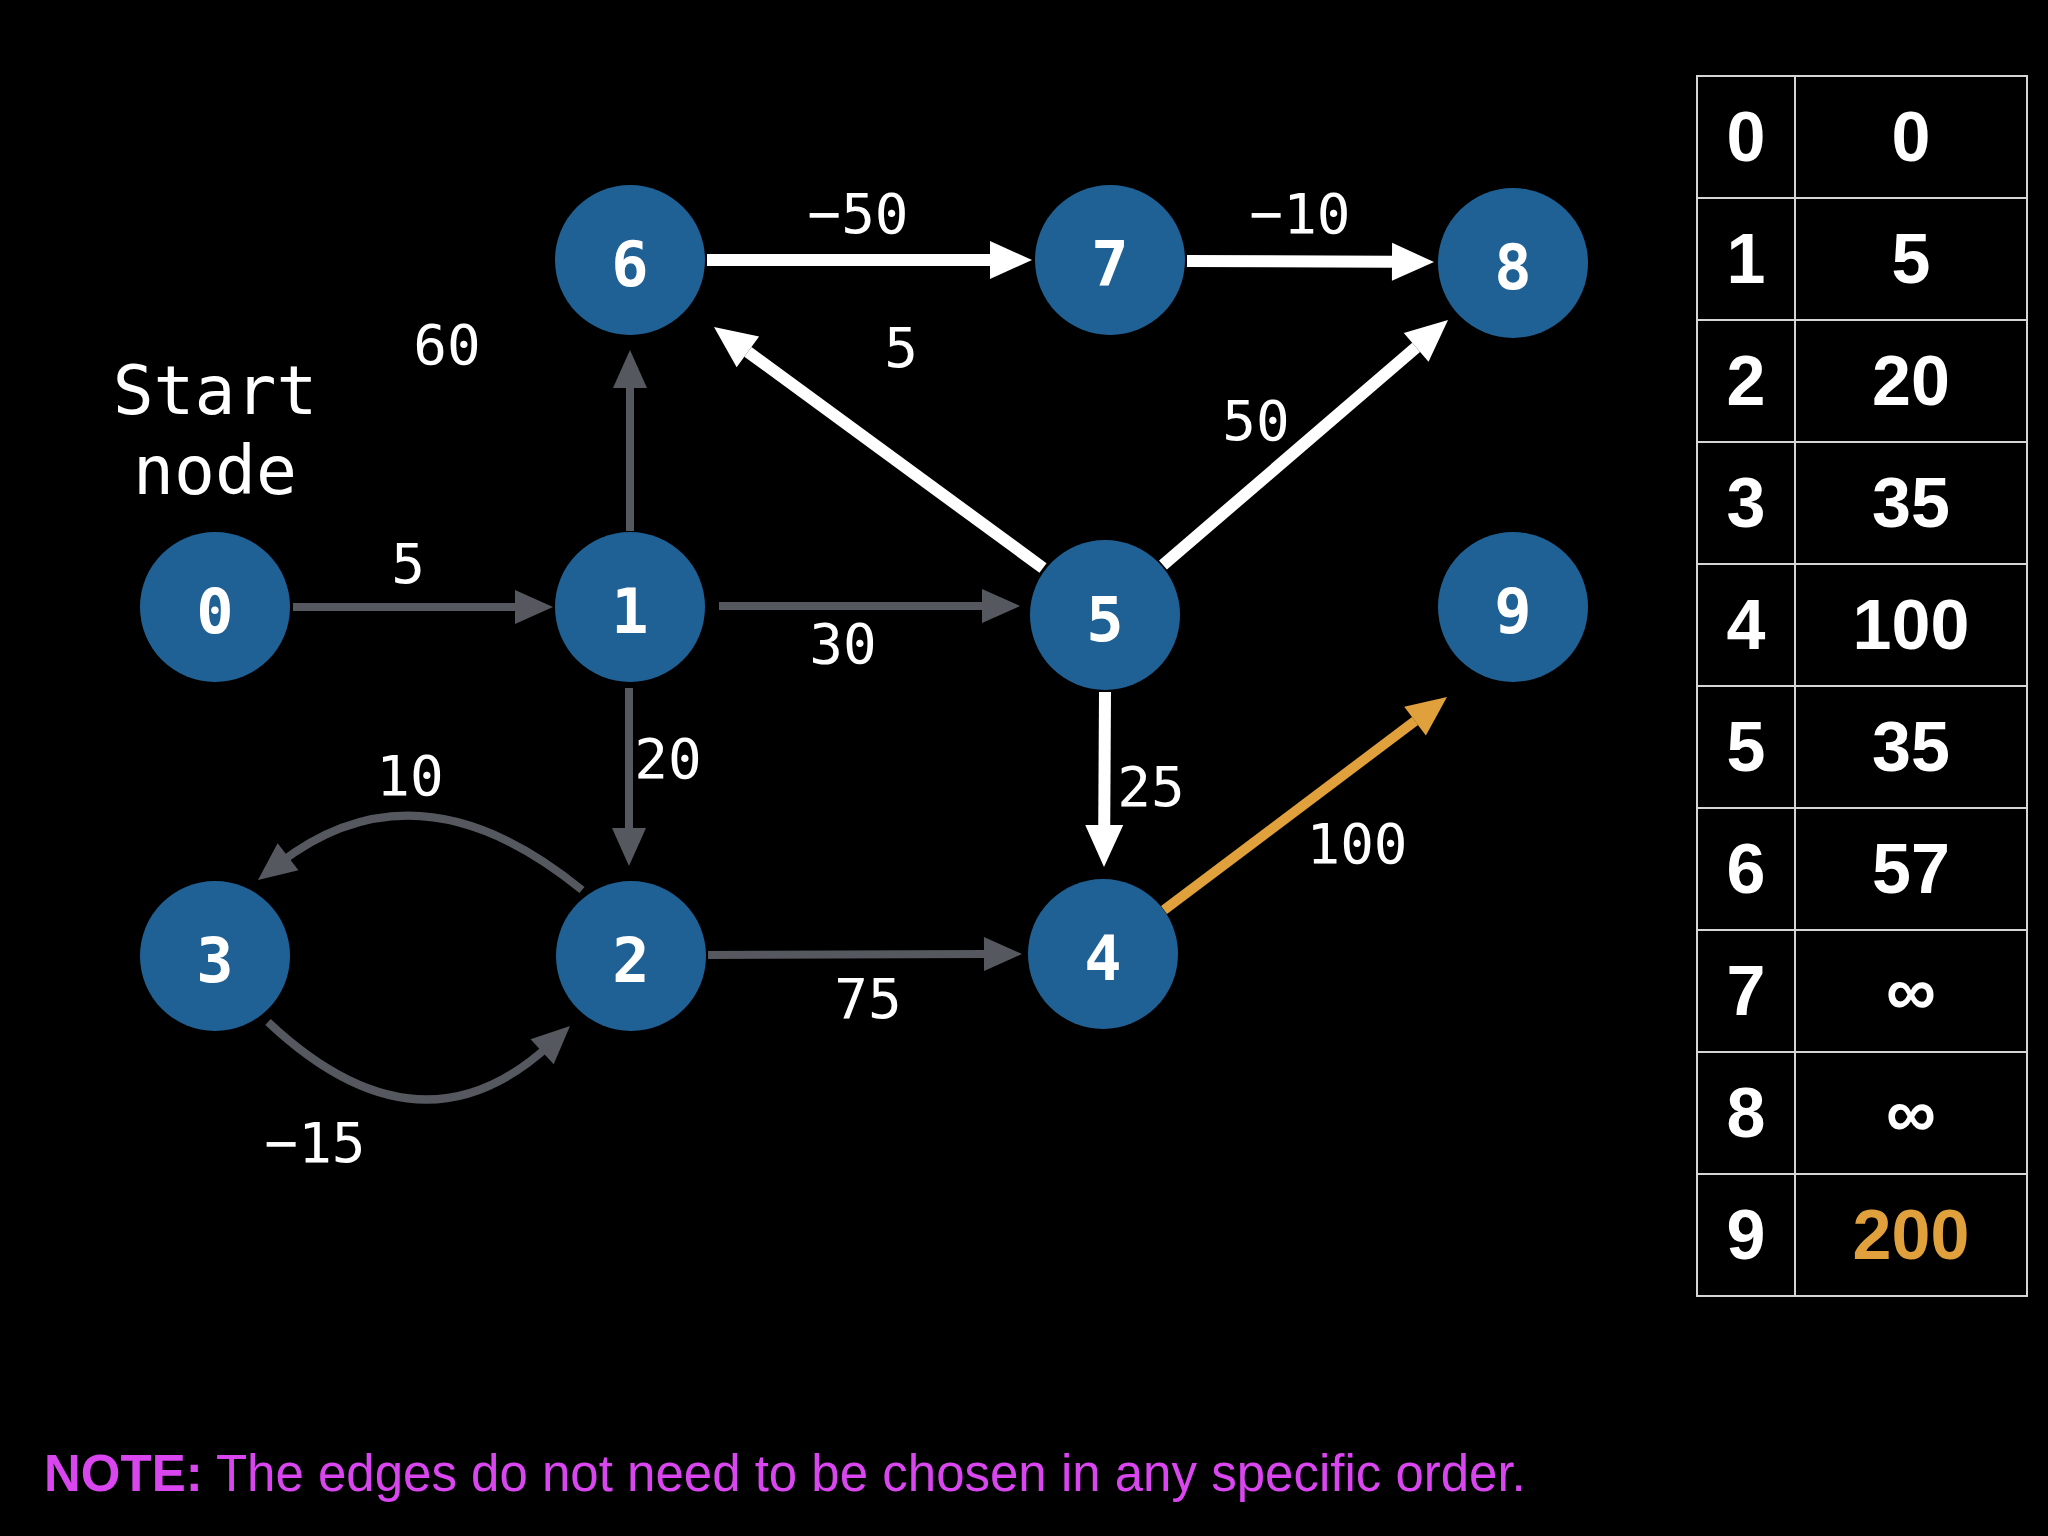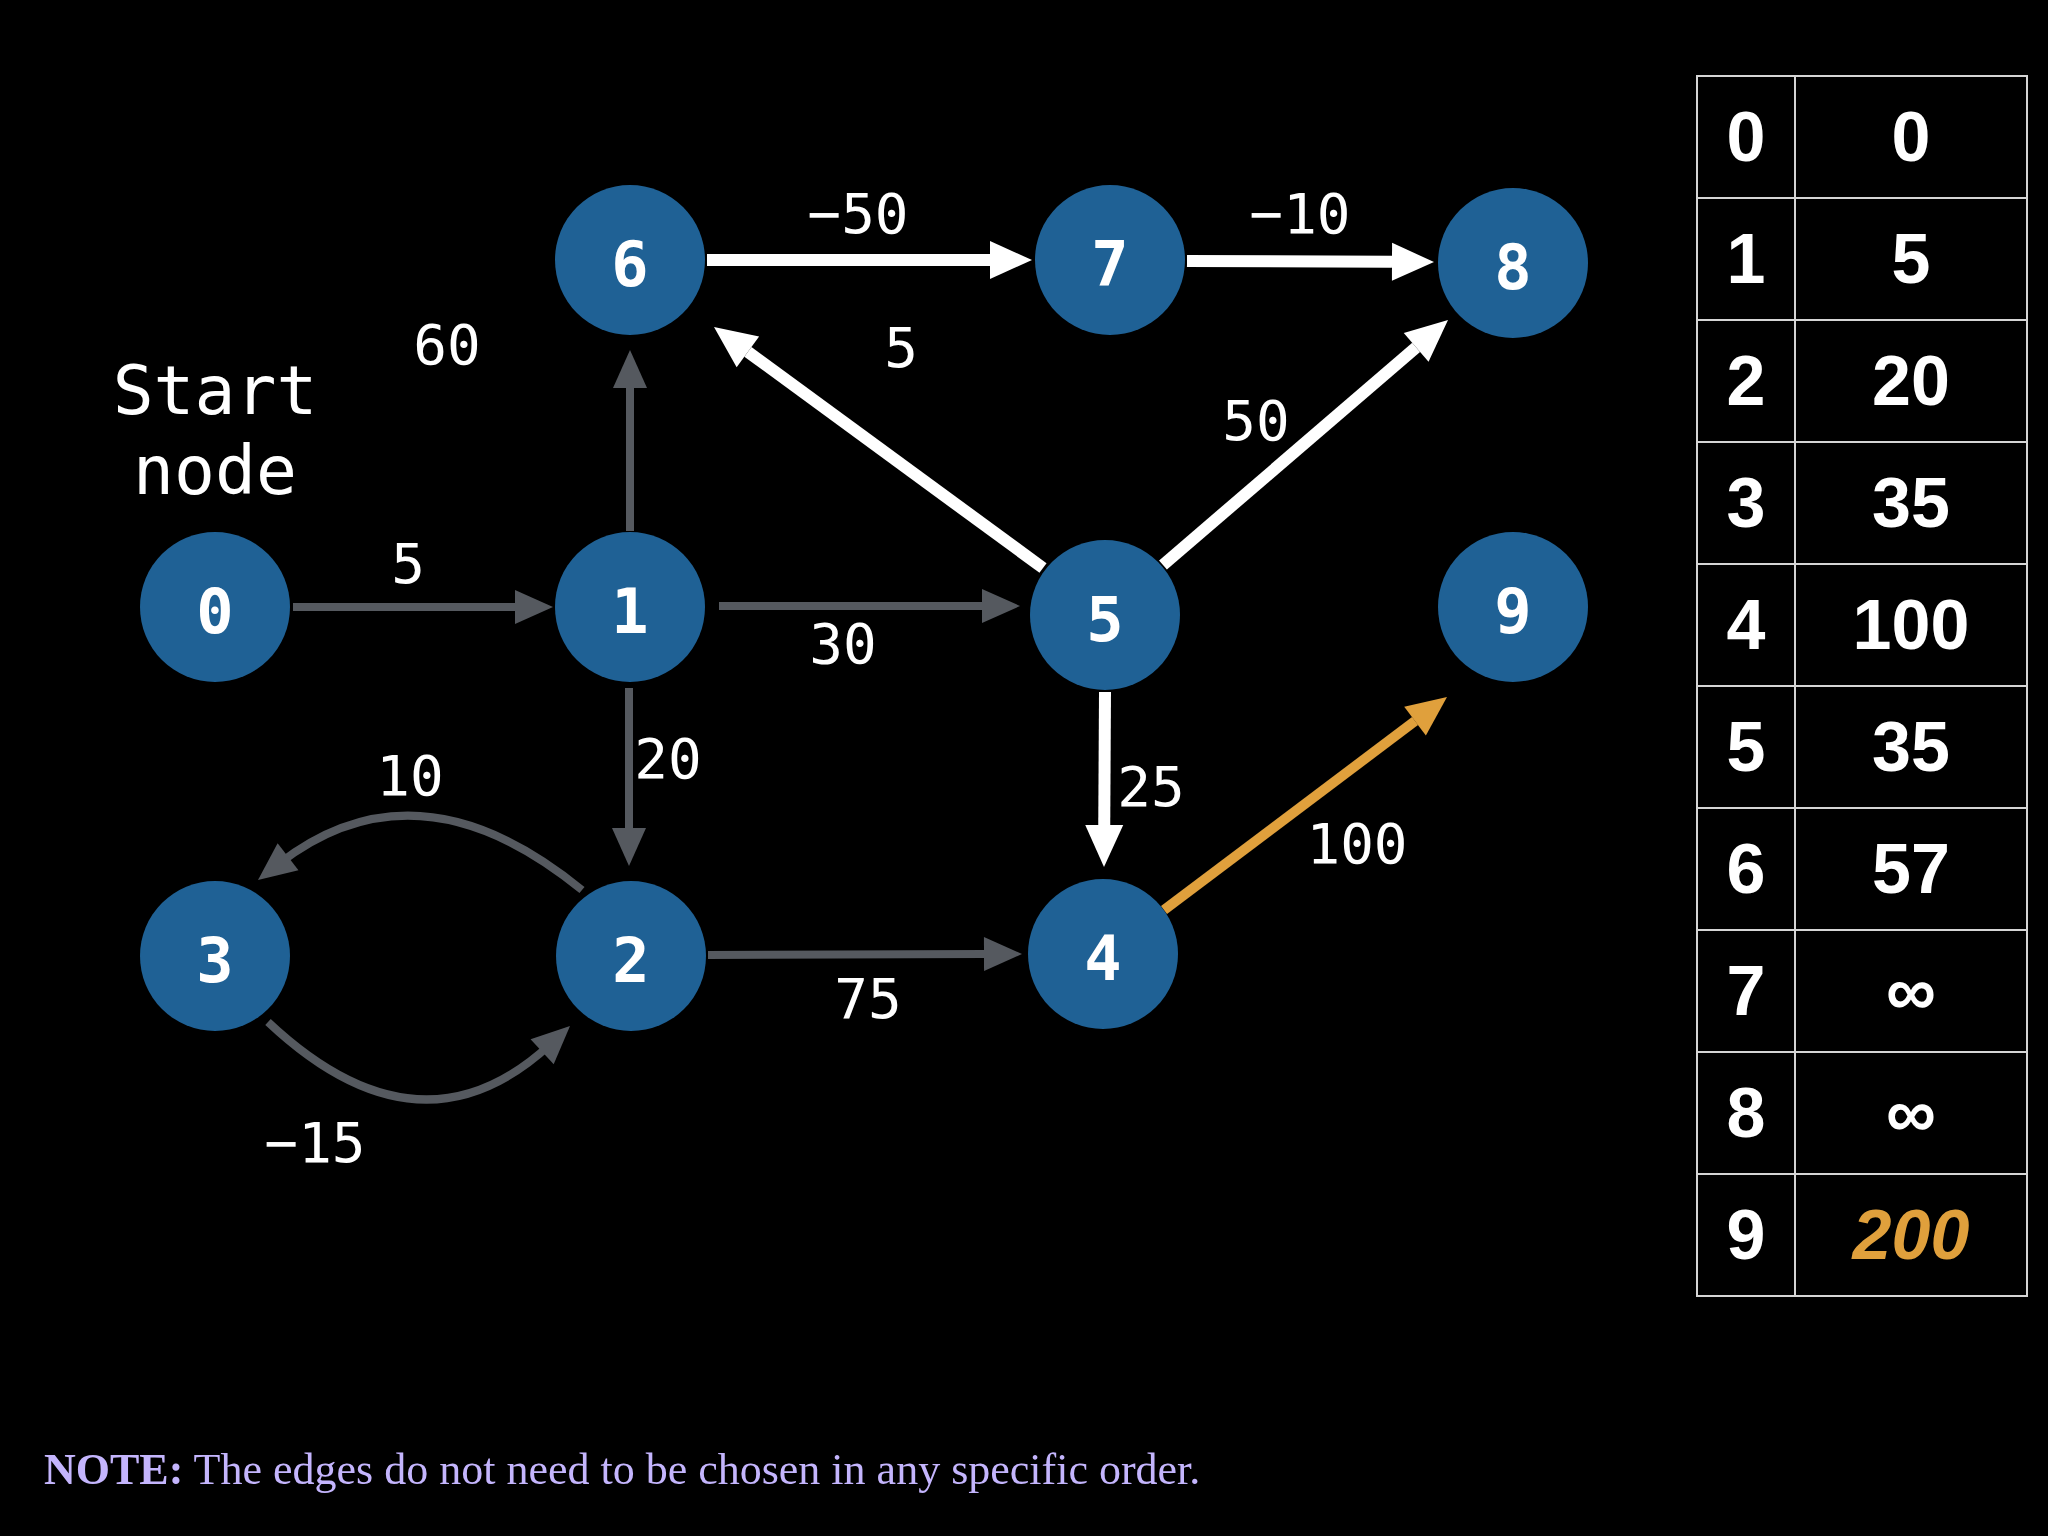"200" #dist-table td.hl { font-style: italic -> none }
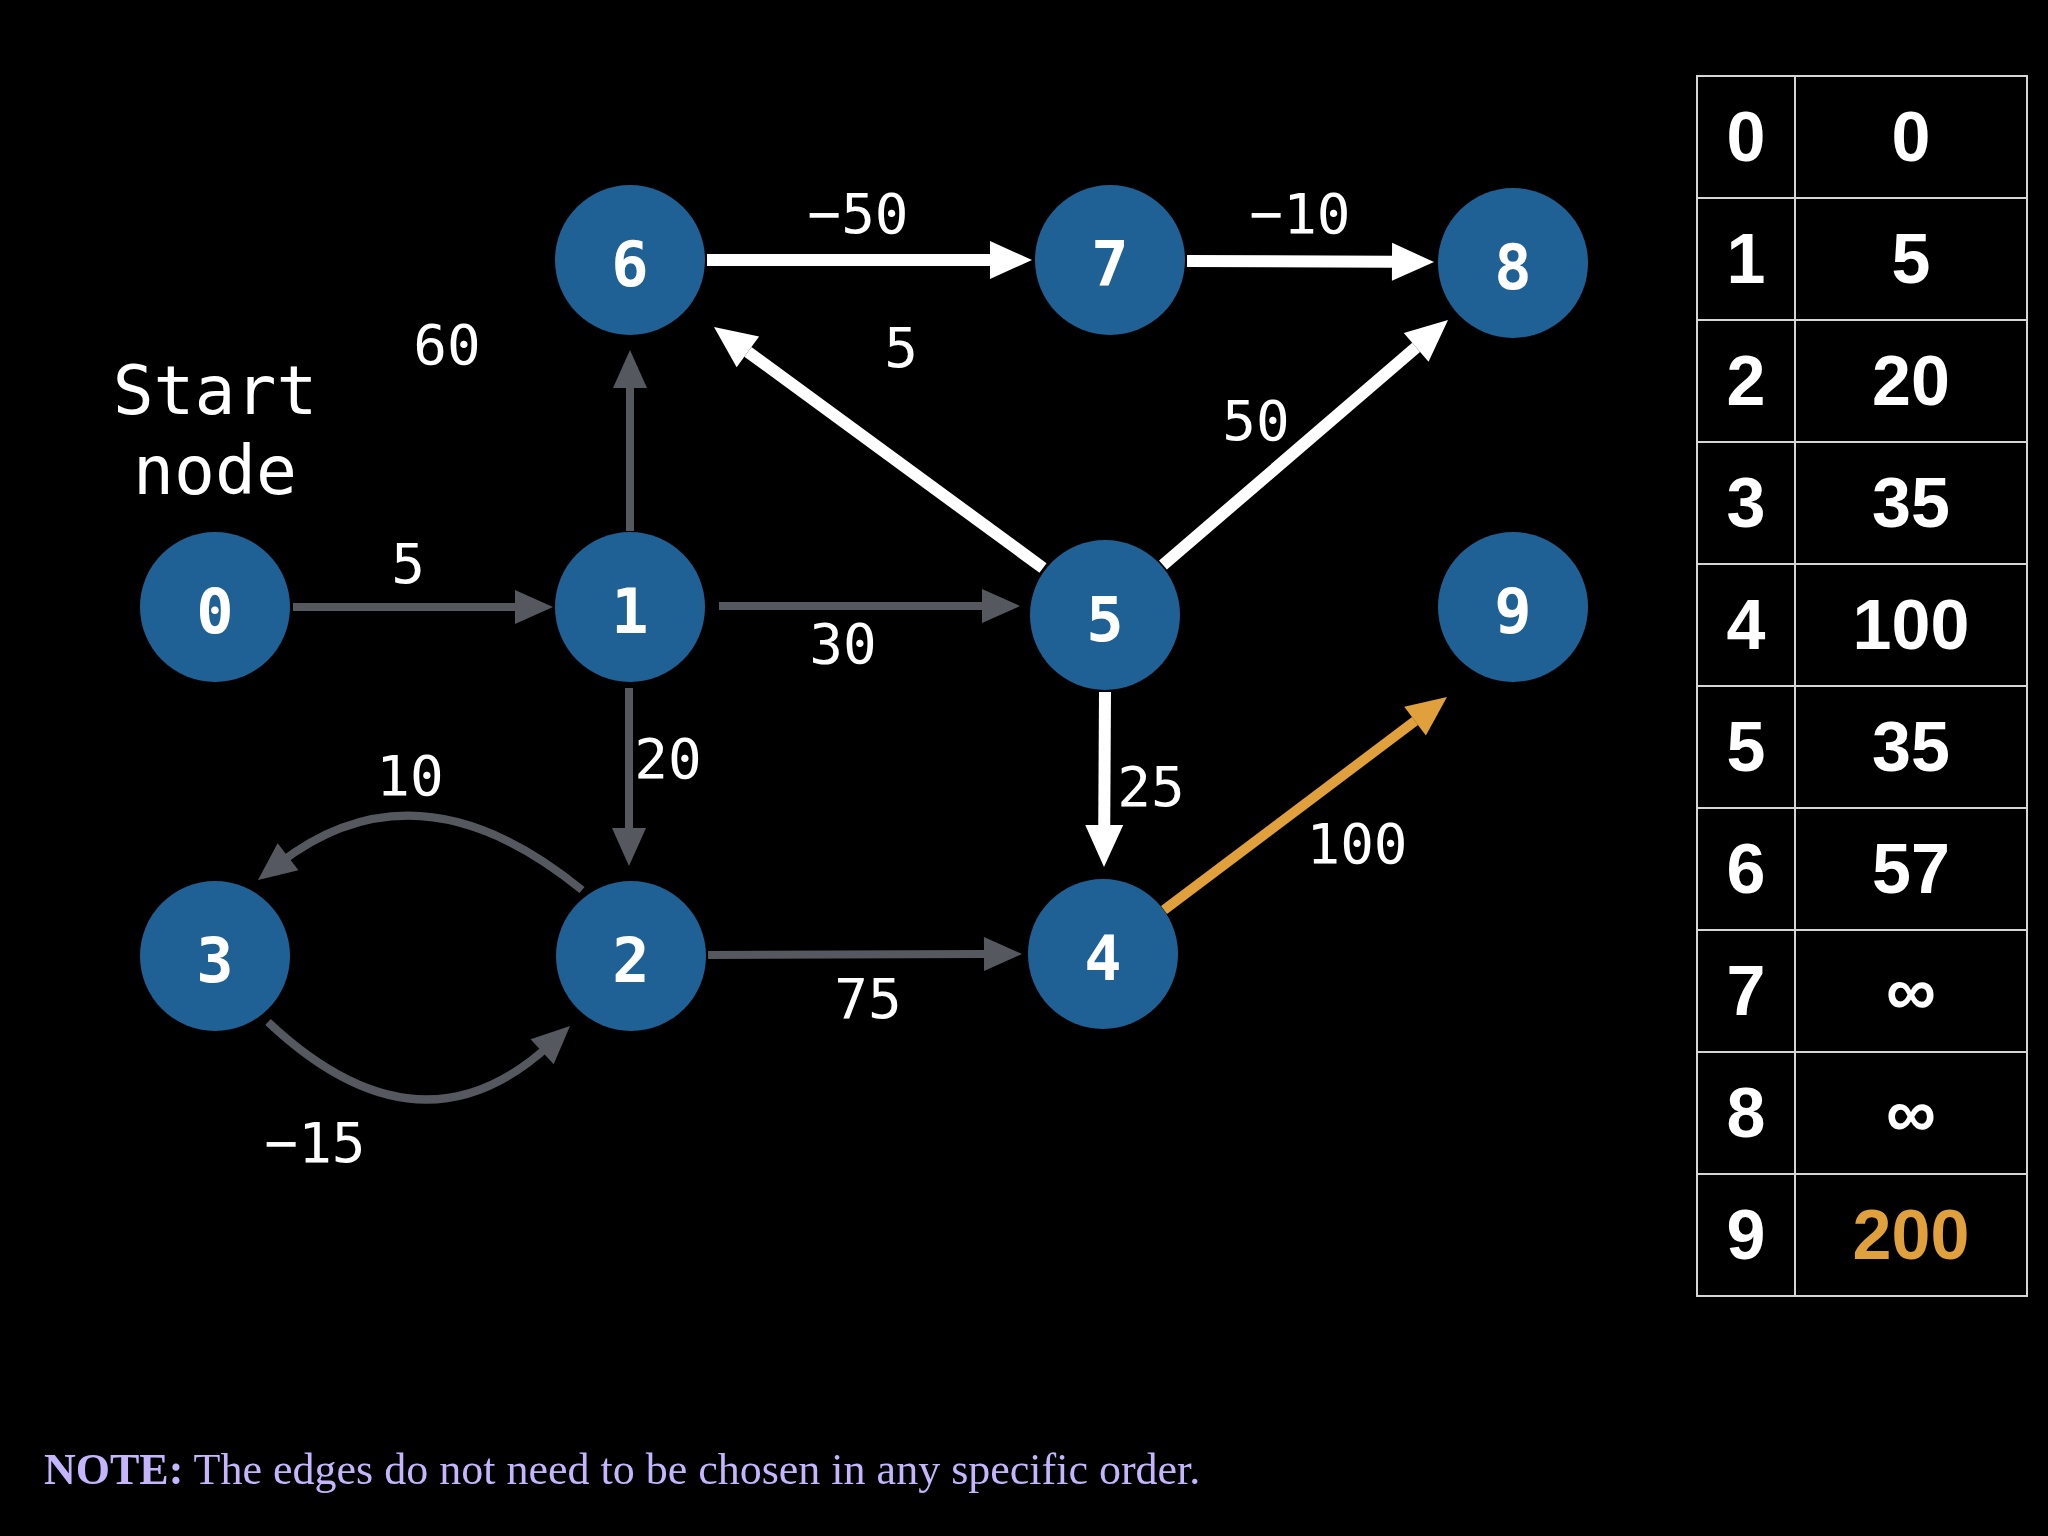"NOTE: The edges do not" #note { color: #c4b5fd -> #d946ef; font-family: Liberation Serif, serif -> Liberation Sans, sans-serif; font-size: 44px -> 51px }
